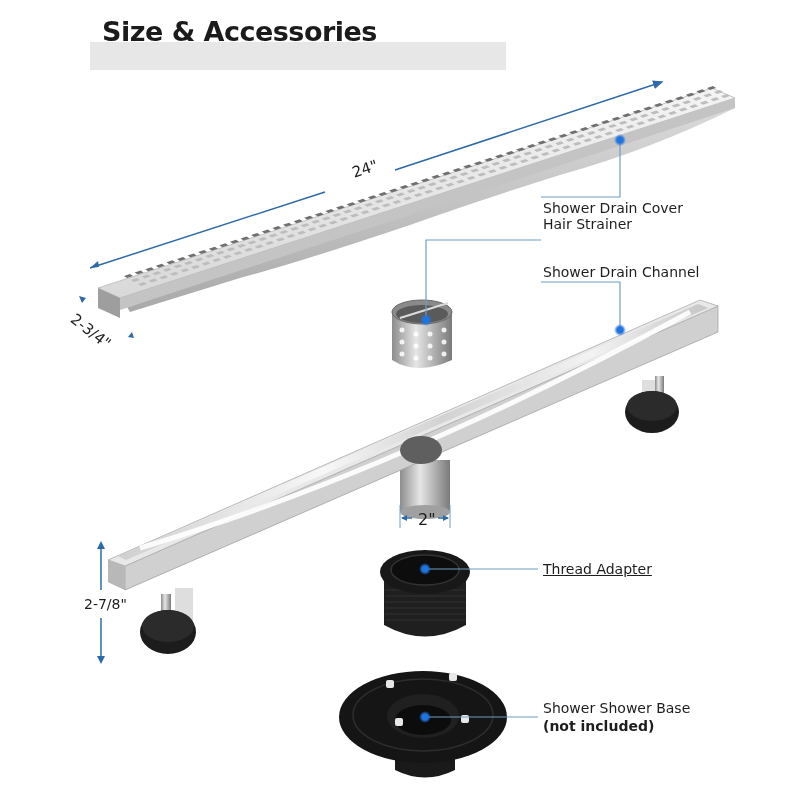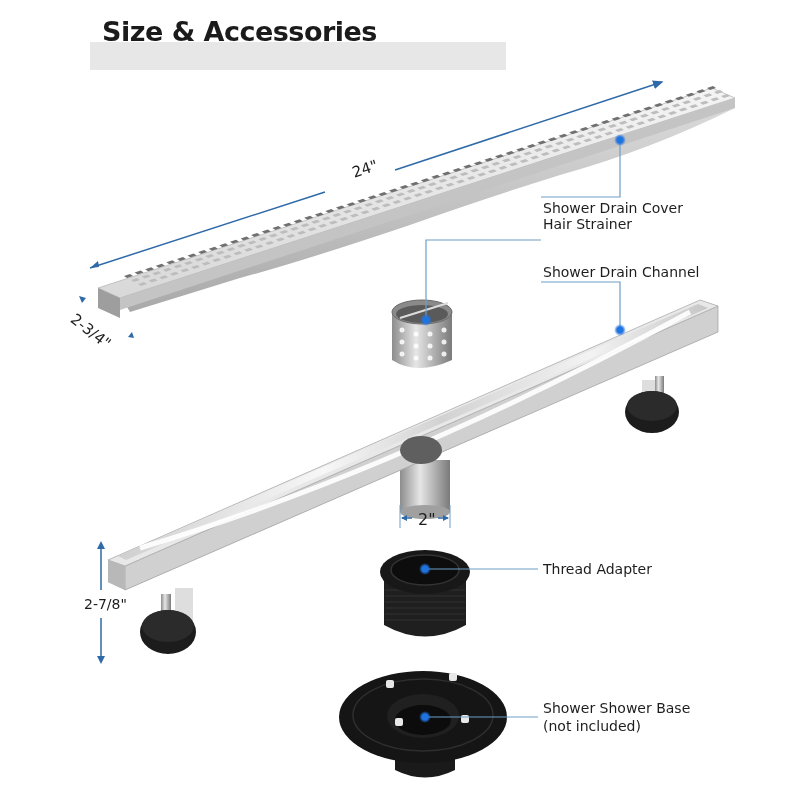"Thread Adapter" div.label { text-decoration: none -> underline }
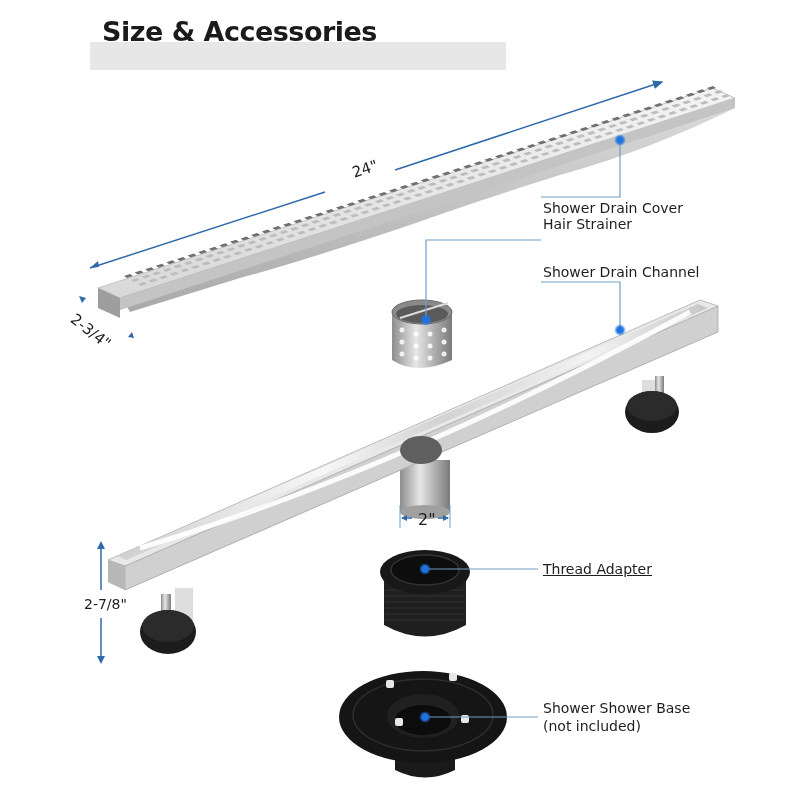"(not included)" div.label { font-weight: none -> bold }
